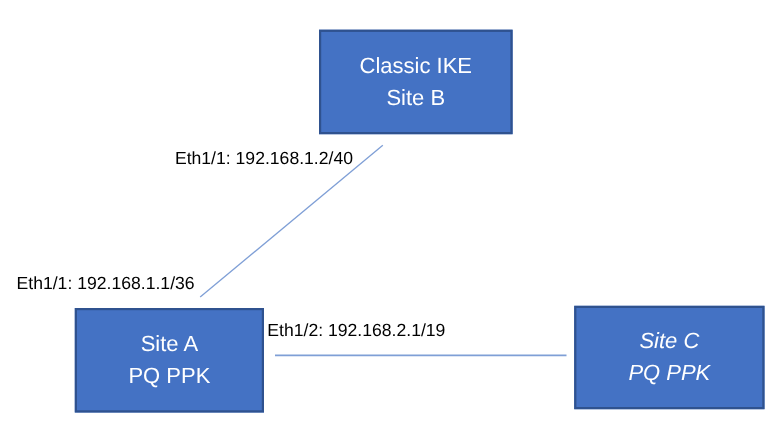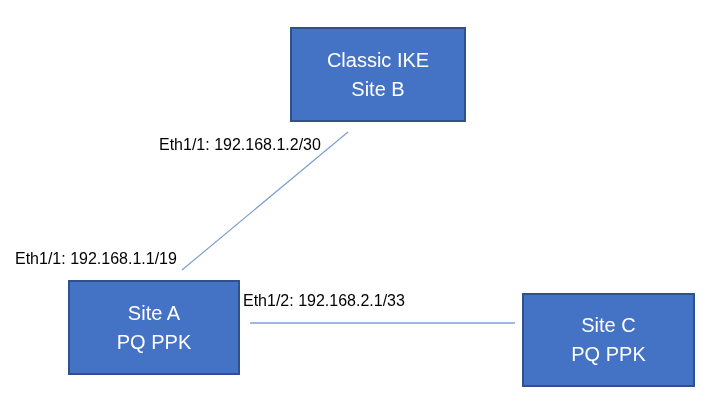"Eth1/1: 192.168.1.2/30" div.iface-label { text: 192.168.1.2/30 -> 192.168.1.2/40 }
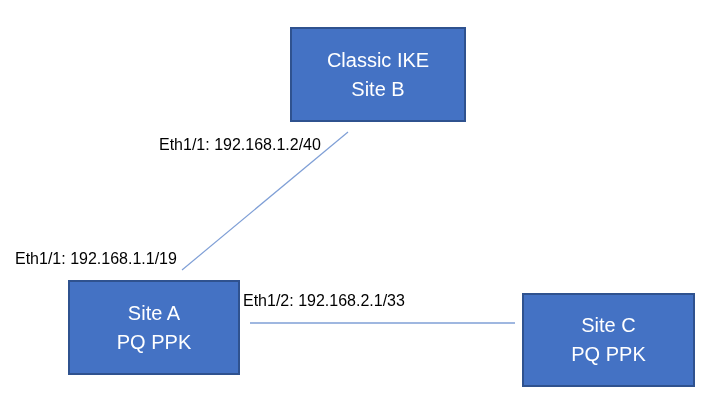"Eth1/1: 192.168.1.1/19" div.iface-label { text: 192.168.1.1/19 -> 192.168.1.1/36 }
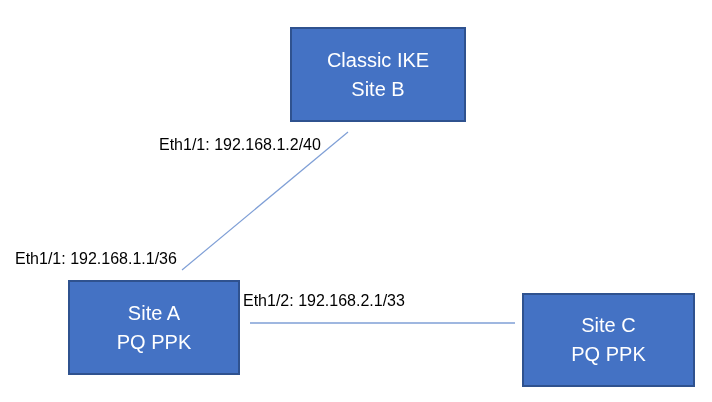"Eth1/2: 192.168.2.1/33" div.iface-label { text: 192.168.2.1/33 -> 192.168.2.1/19 }
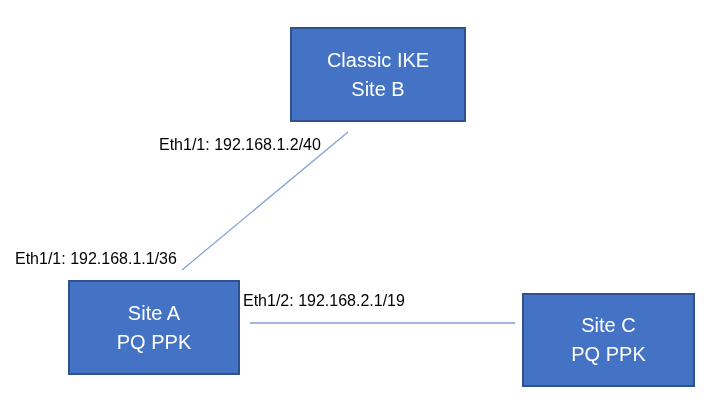"Site C" .node-site-c { font-style: none -> italic; top: 293px -> 278px }
